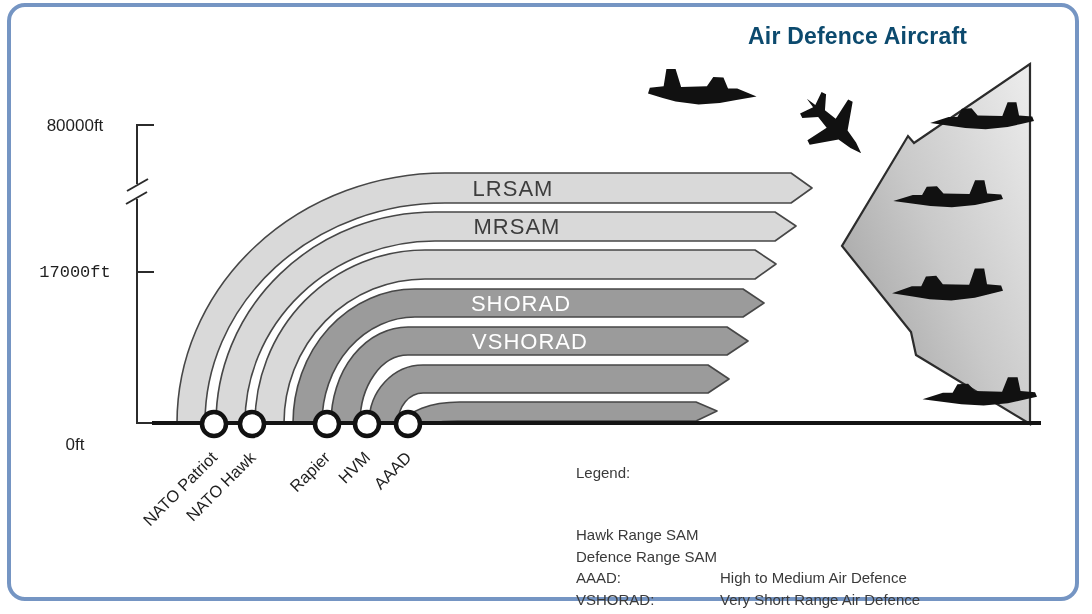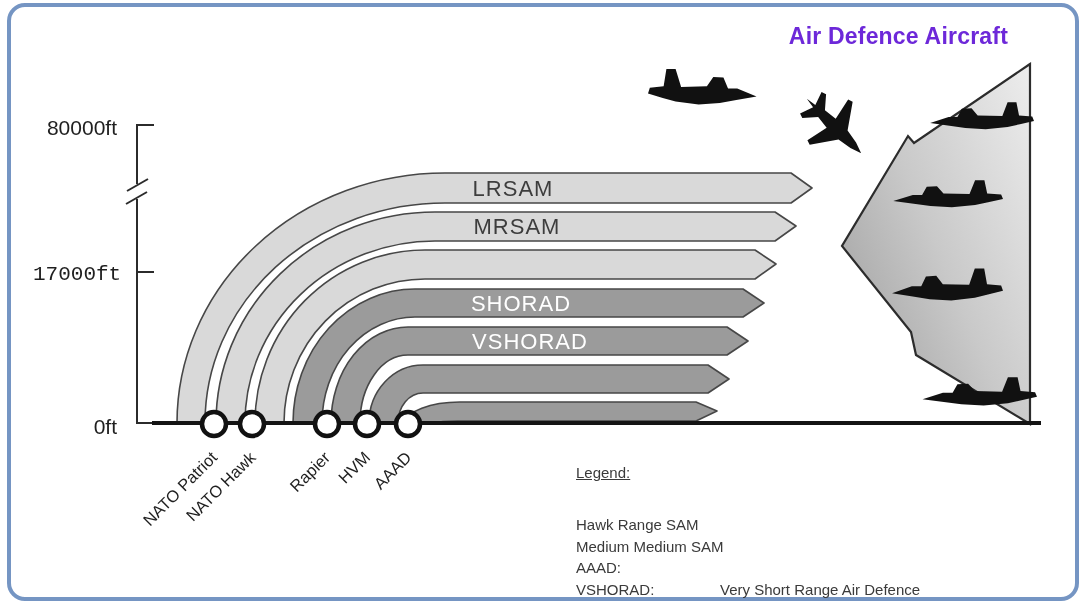"Air Defence Aircraft" .diagram-title { color: #6d28d9 -> #0c4a6e; text-align: right -> none }
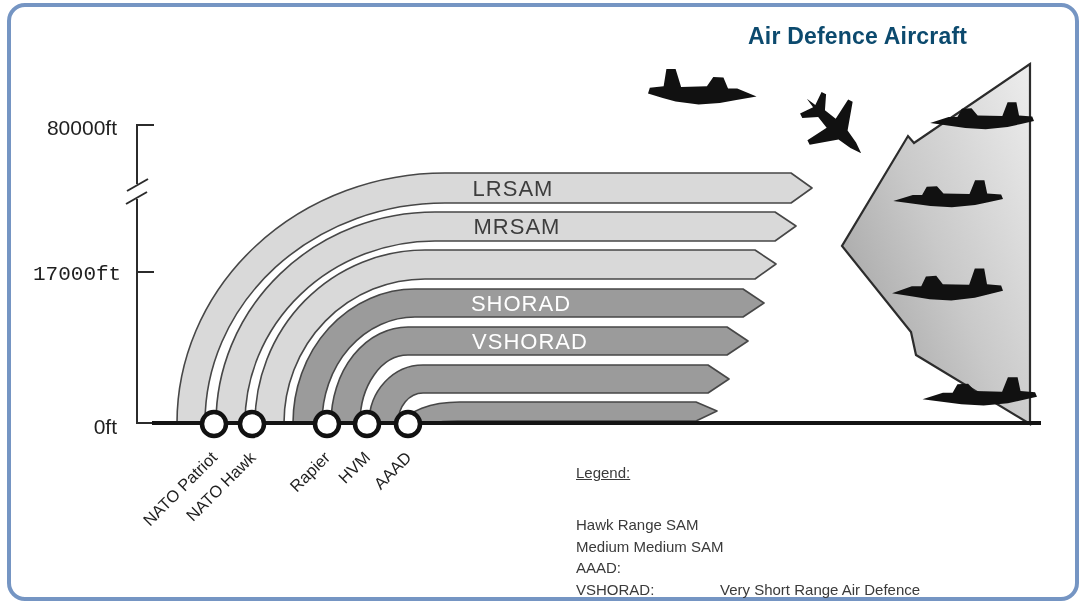"80000ft" .axis-label { font-size: 21px -> 17px; text-align: right -> center }
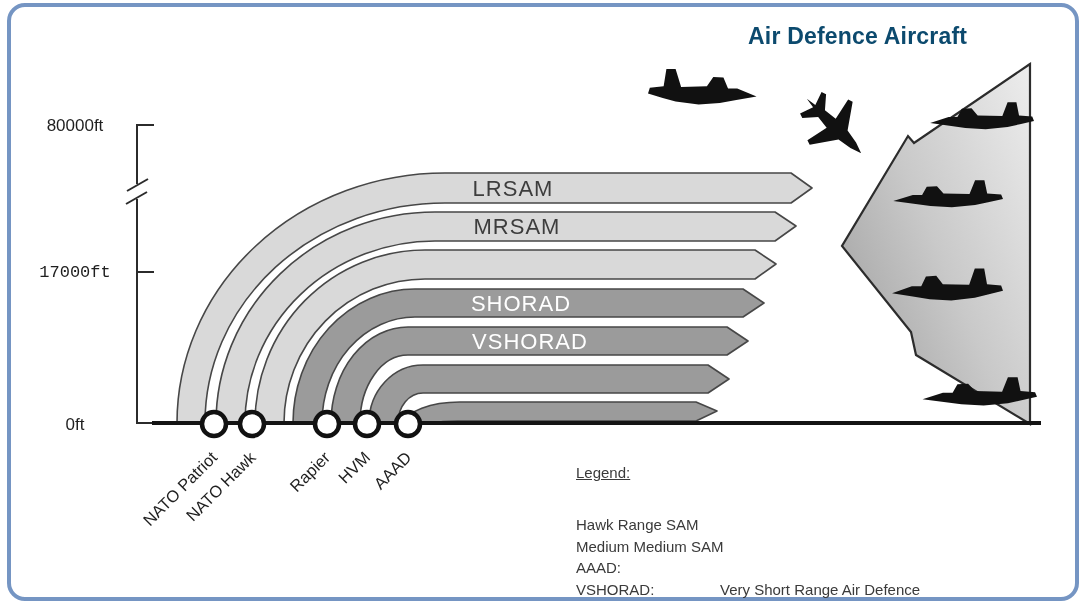"0ft" #alt-zero { top: 415px -> 435px }
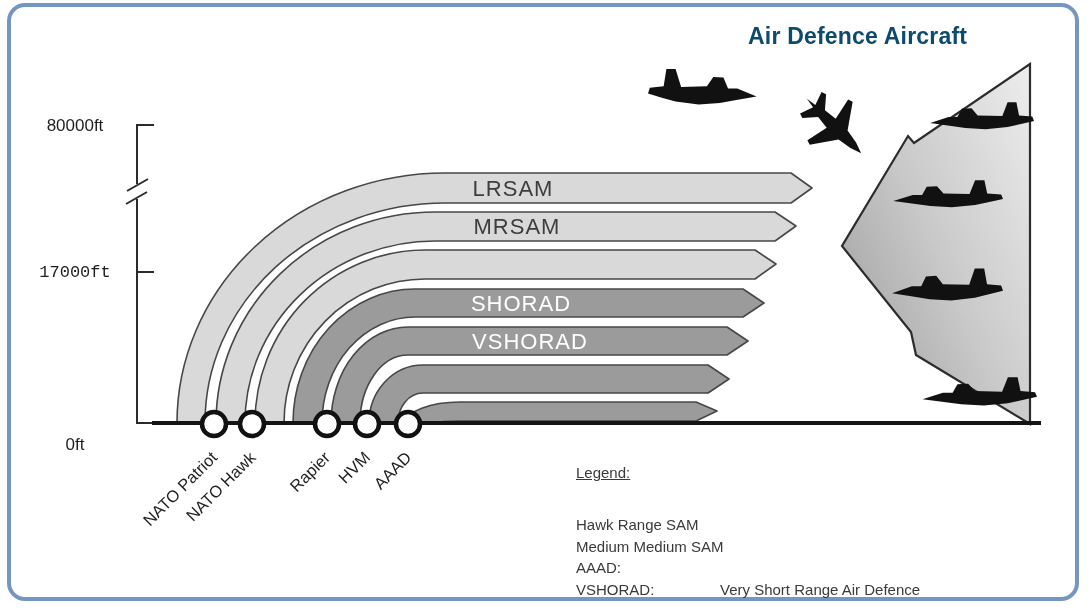"Legend:" .legend-heading { margin: 0 0 33px 0 -> 0 0 43px 0; text-decoration: underline -> none }
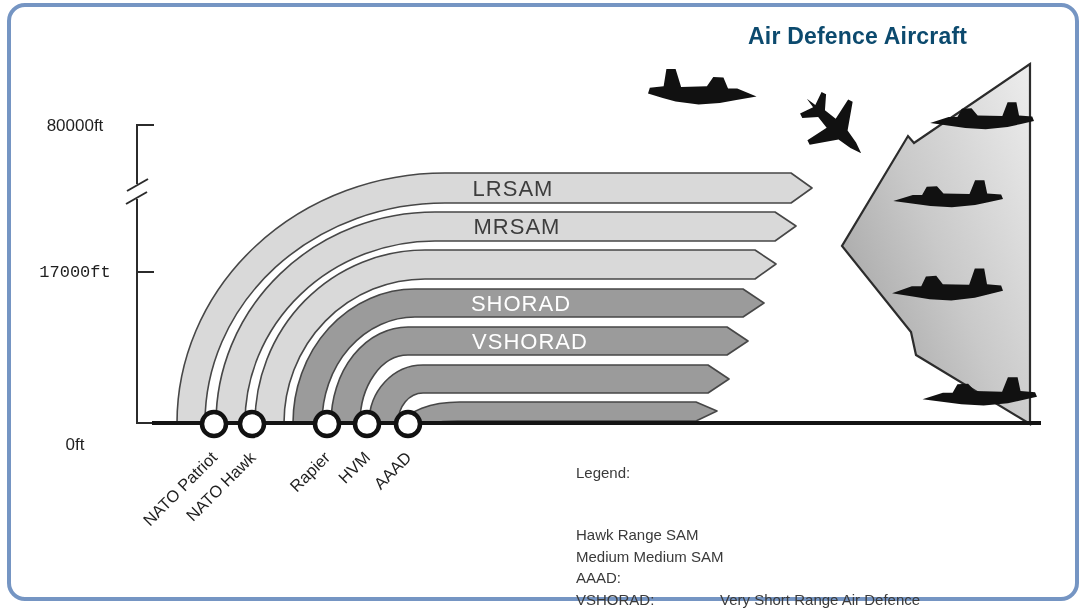"Medium Medium SAM" span.legend-def { text: Medium Medium -> Defence Range }
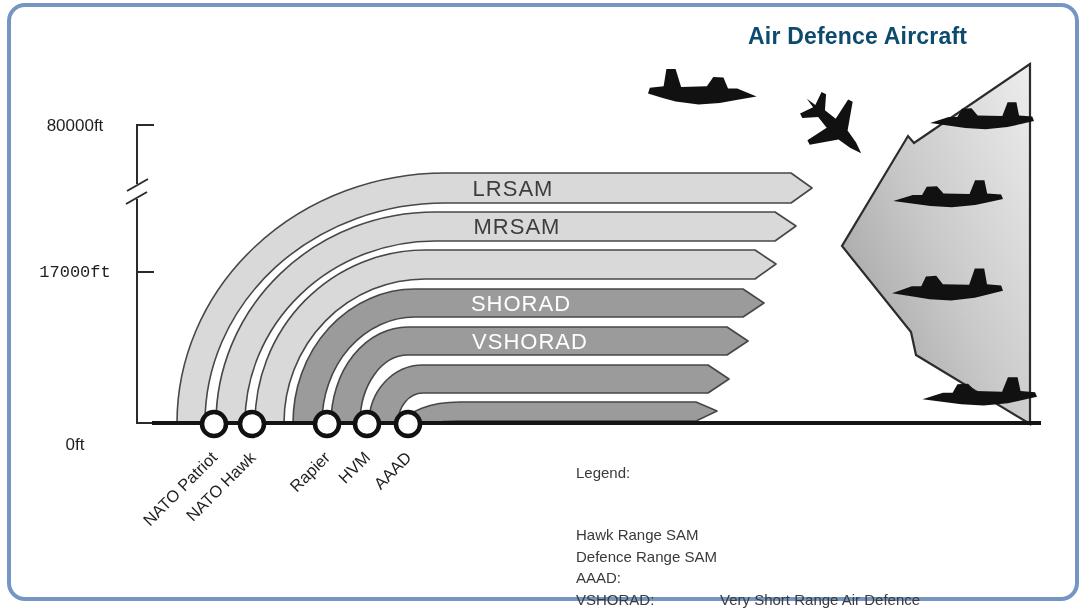"High to Medium Air Defence" span.legend-def { html: none -> <span>High to Medium Air Defence</span> }
